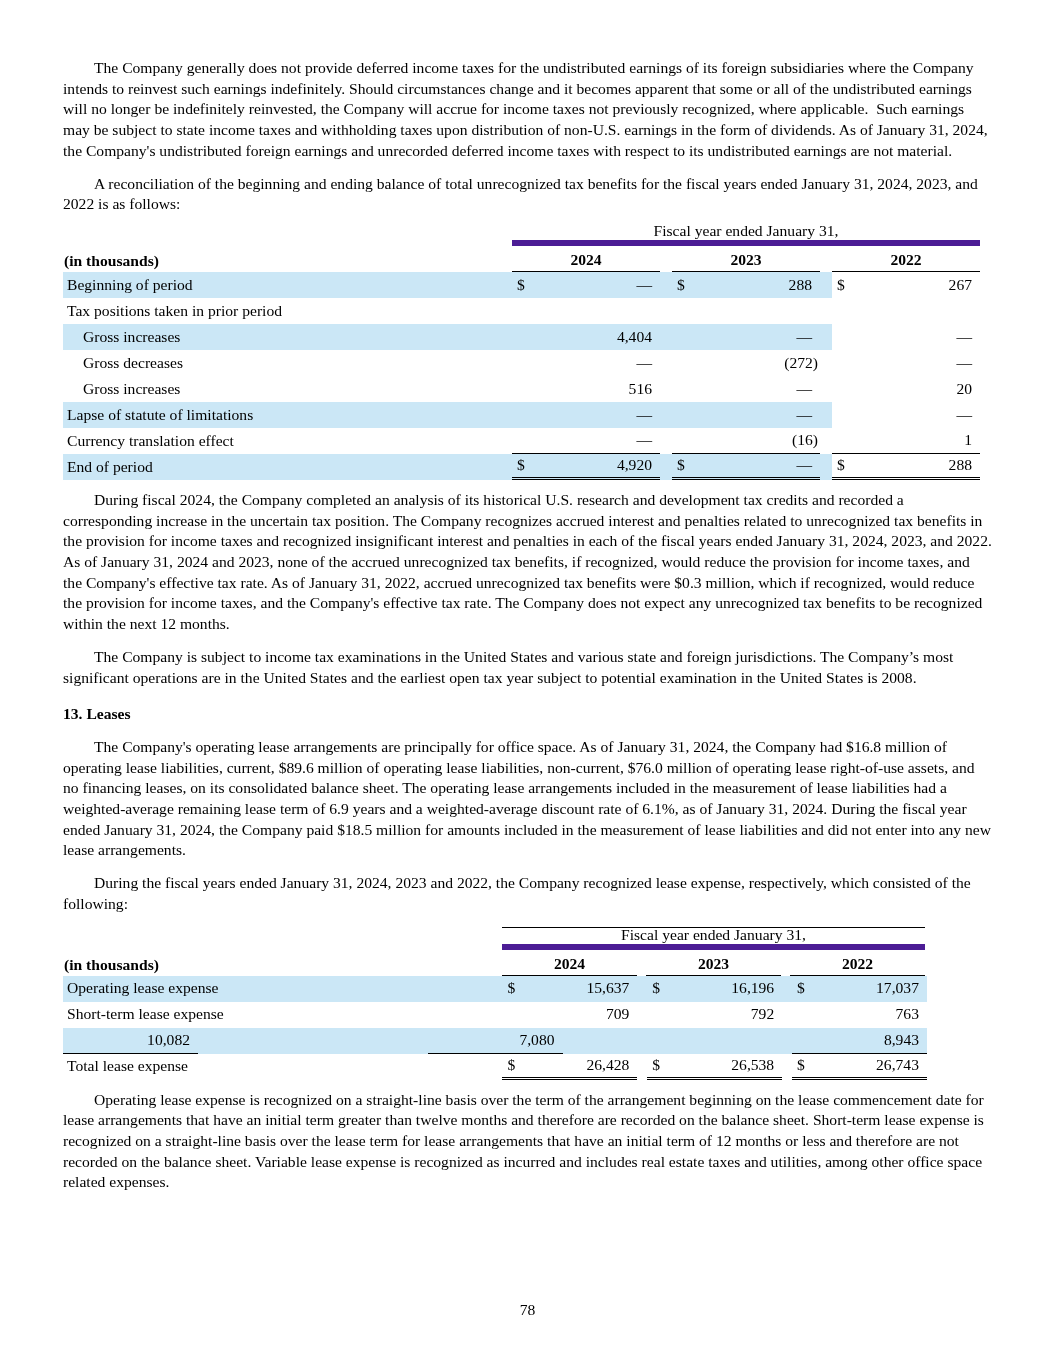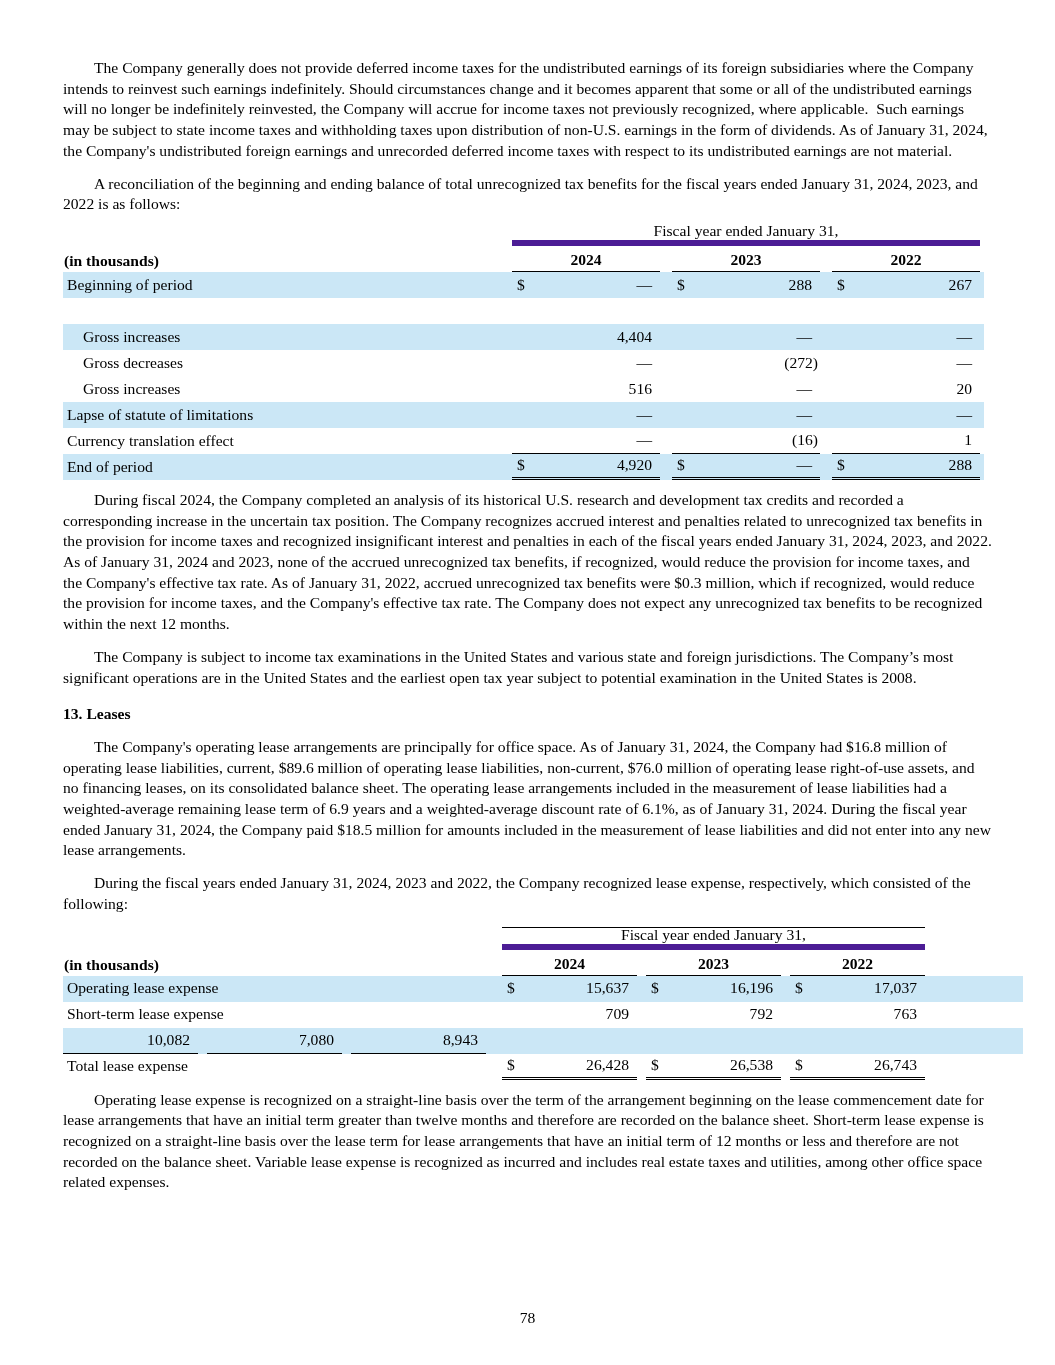"Beginning of period" .t1 .trow { width: 921px -> 769px }
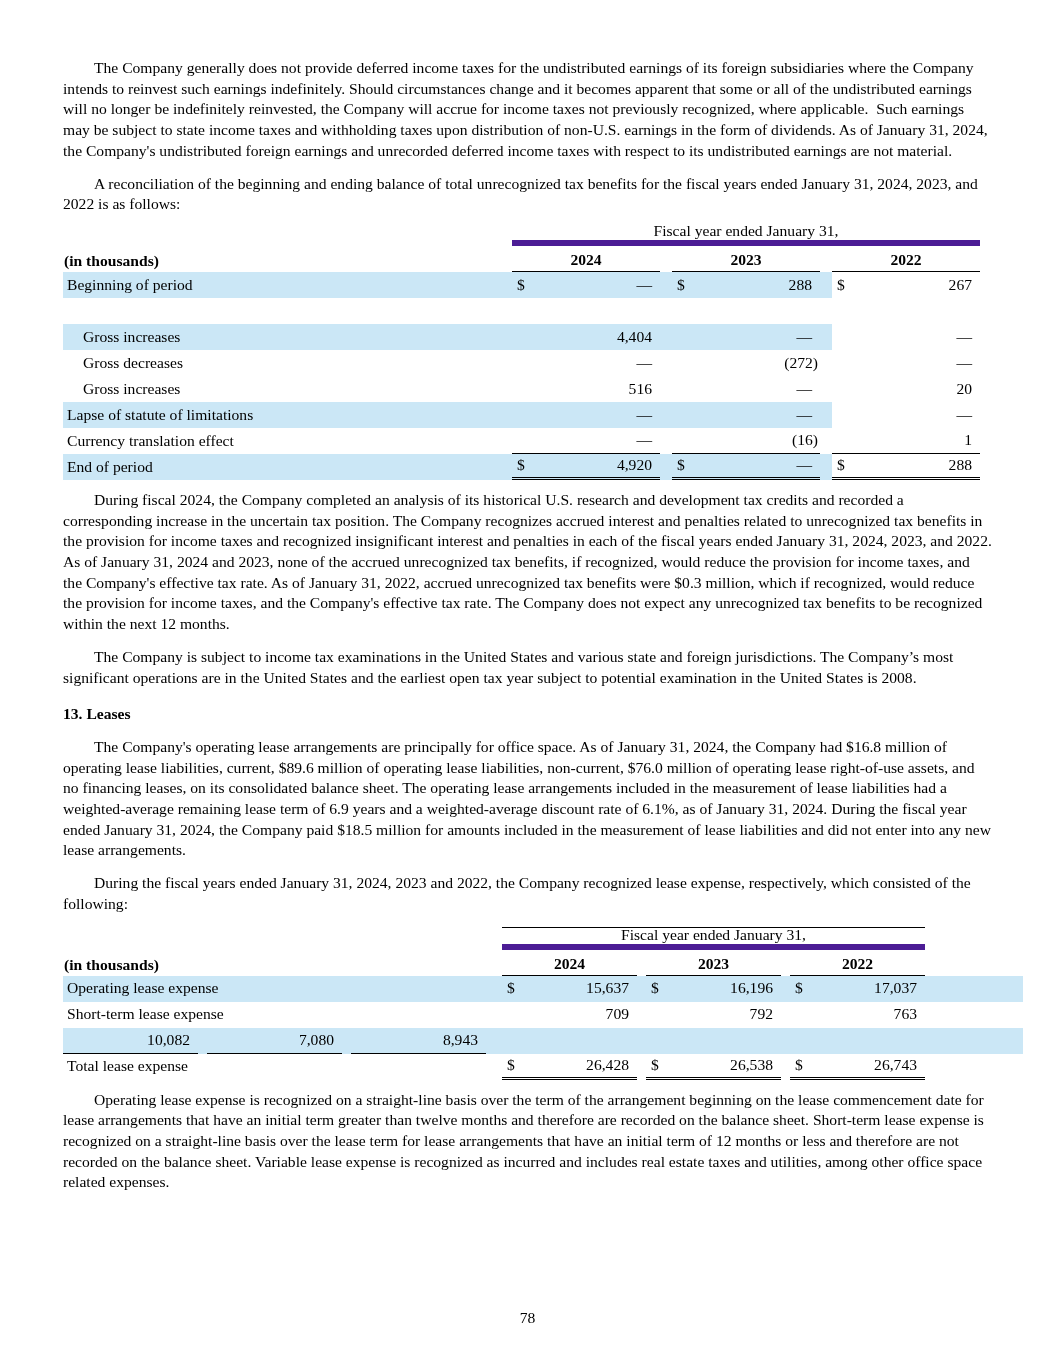"Tax positions taken in prior" div.tlabel { html: none -> <div>Tax positions taken in prior period</div> }
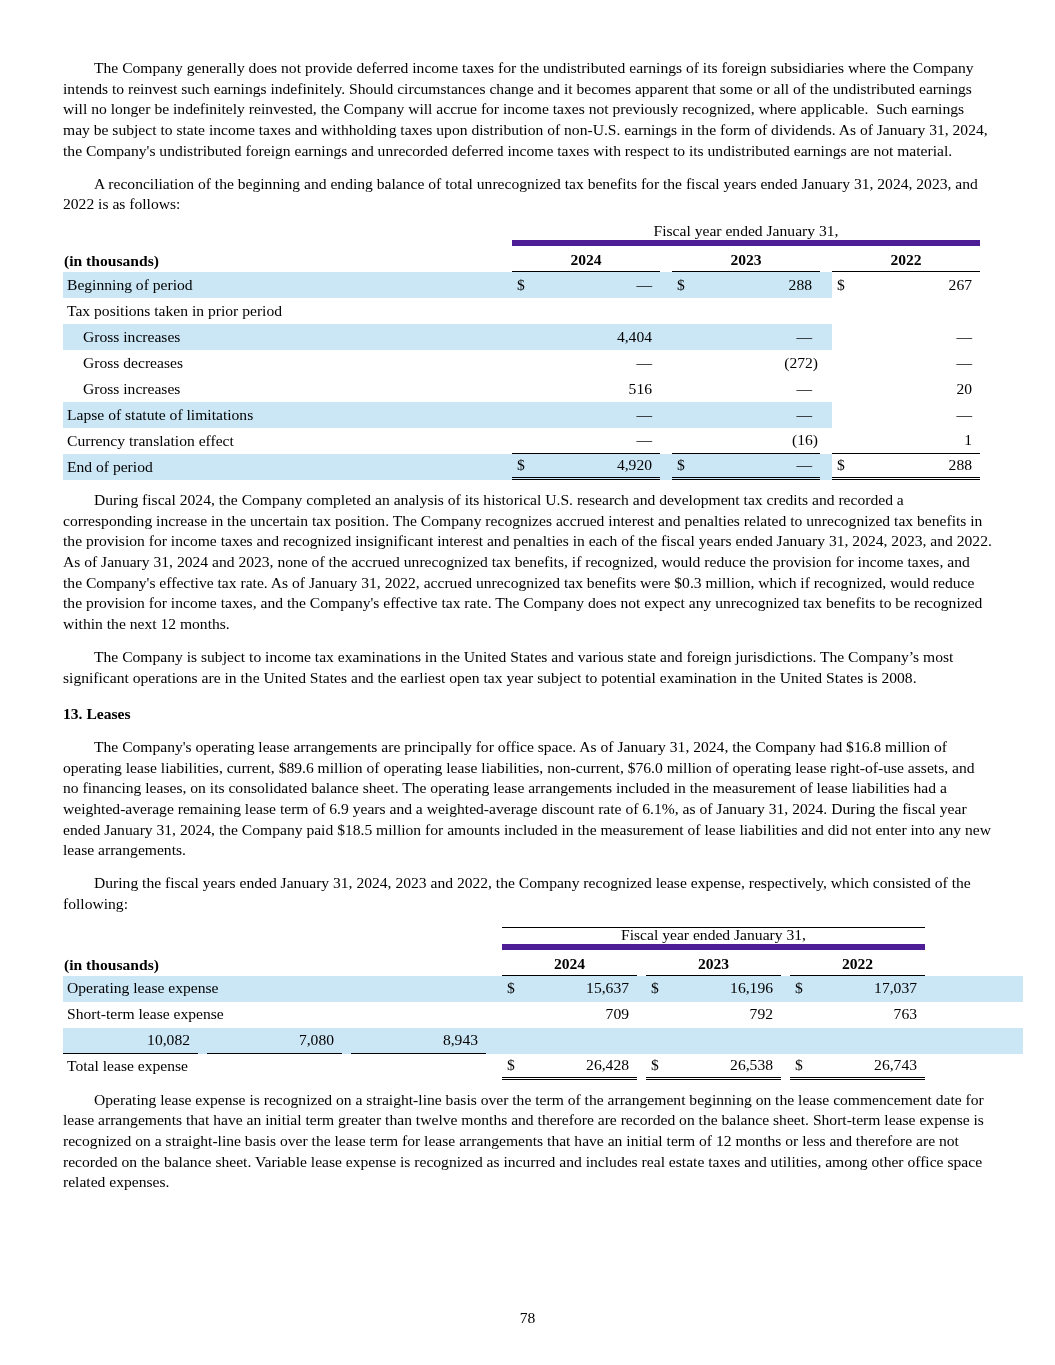"Operating lease expense" .t2 .trow { justify-content: none -> space-between; width: 960px -> 864px }
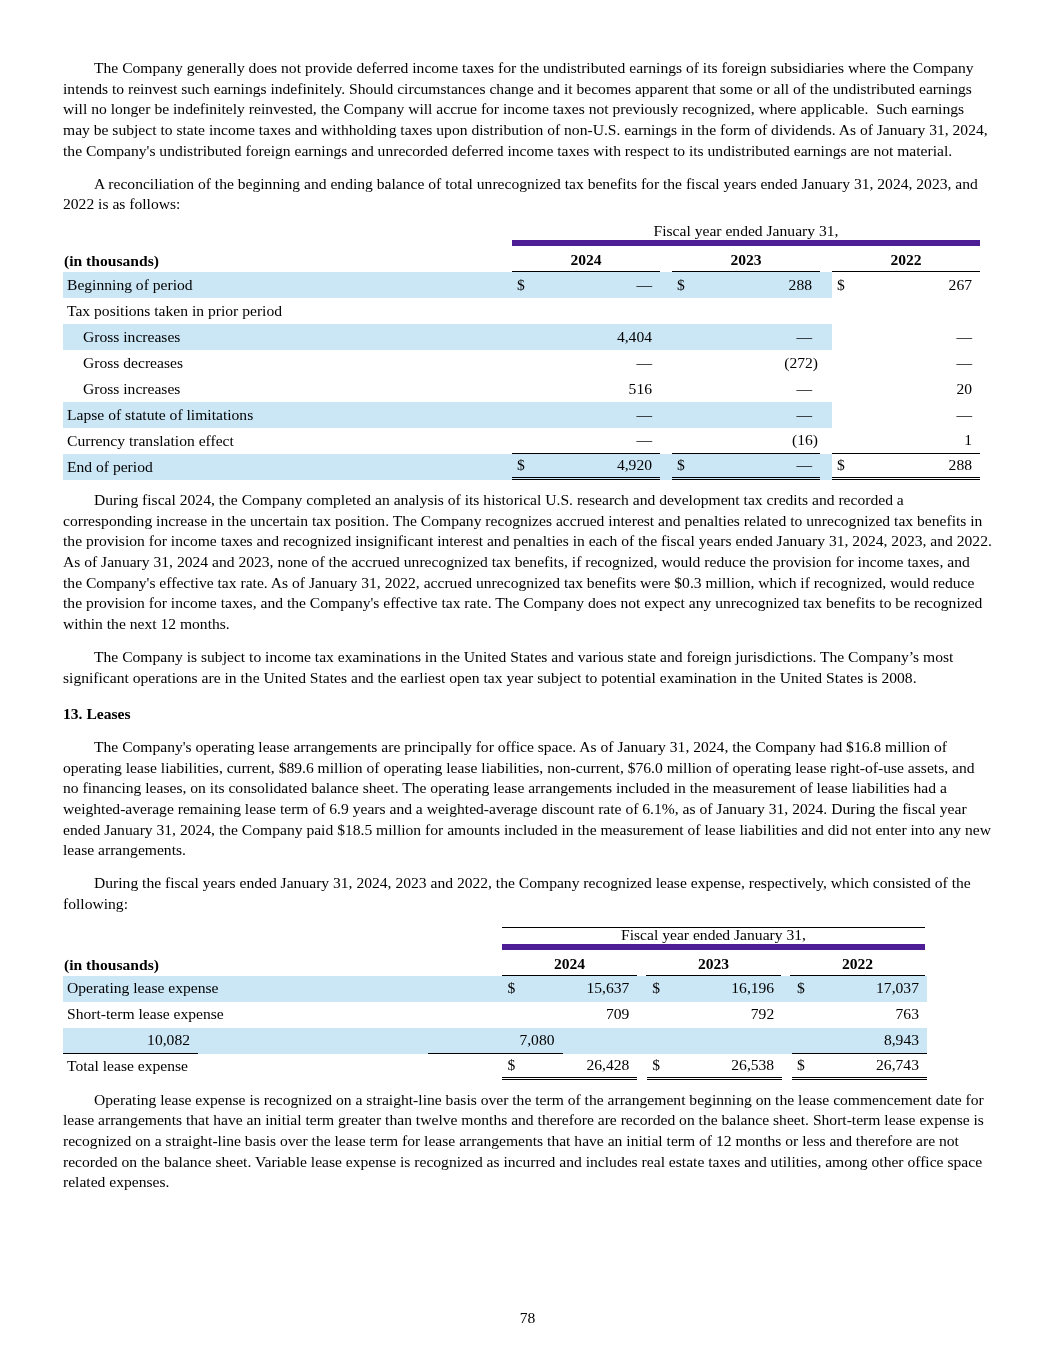"78" .page-num { bottom: 36px -> 44px }
